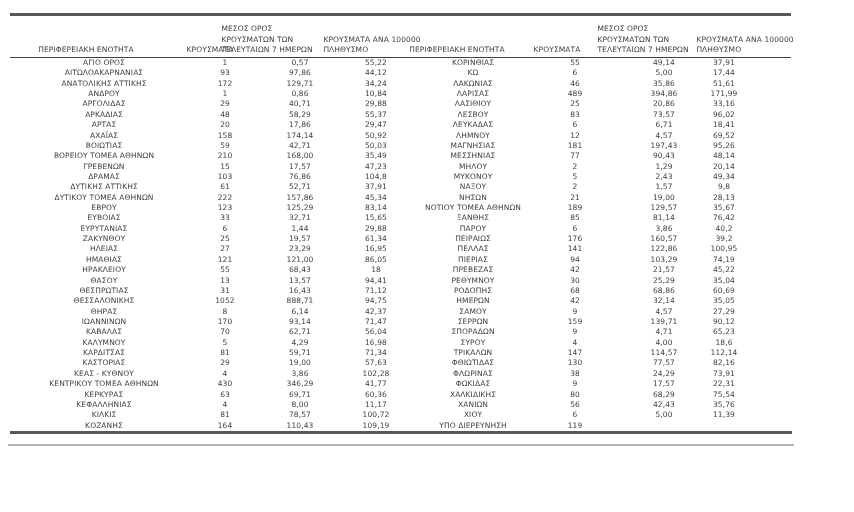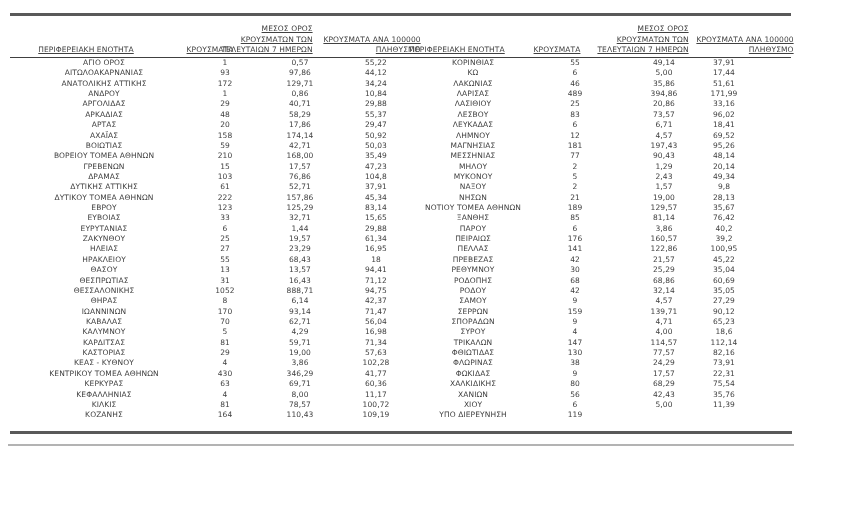"ΜΕΣΟΣ ΟΡΟΣ" .hcell { text-align: right -> left; text-decoration: underline -> none }
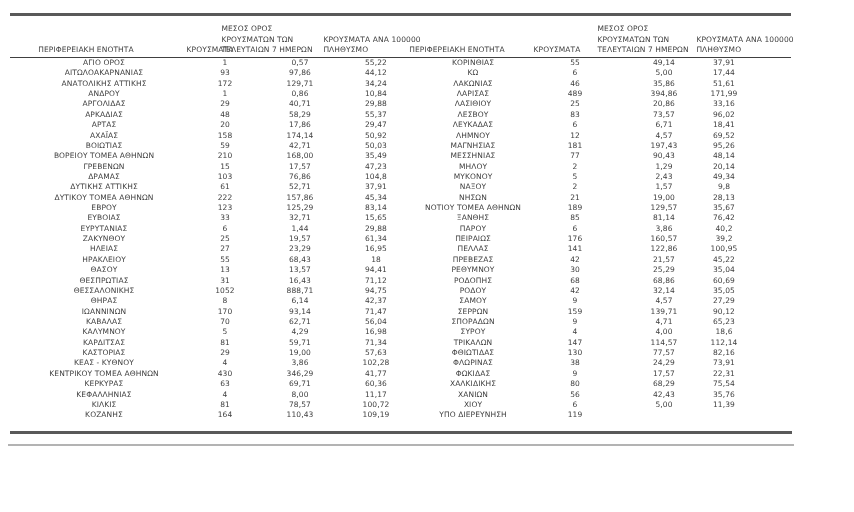"ΗΜΑΘΙΑΣ" div.row { html: none -> <div> <div>ΗΜΑΘΙΑΣ</div> <div>121</div> <div>121,00</div> <div>86,05</div> <div>ΠΙΕΡΙΑΣ</div> <div>94</div> <div>103,29</div> <div>74,19</div> </div> }
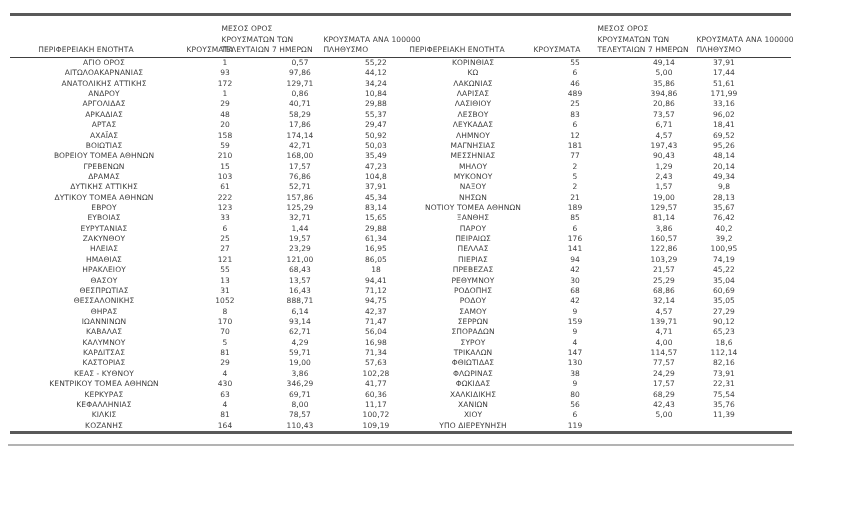"ΡΟΔΟΥ" div.cell { text: ΡΟΔΟΥ -> ΗΜΕΡΩΝ }
